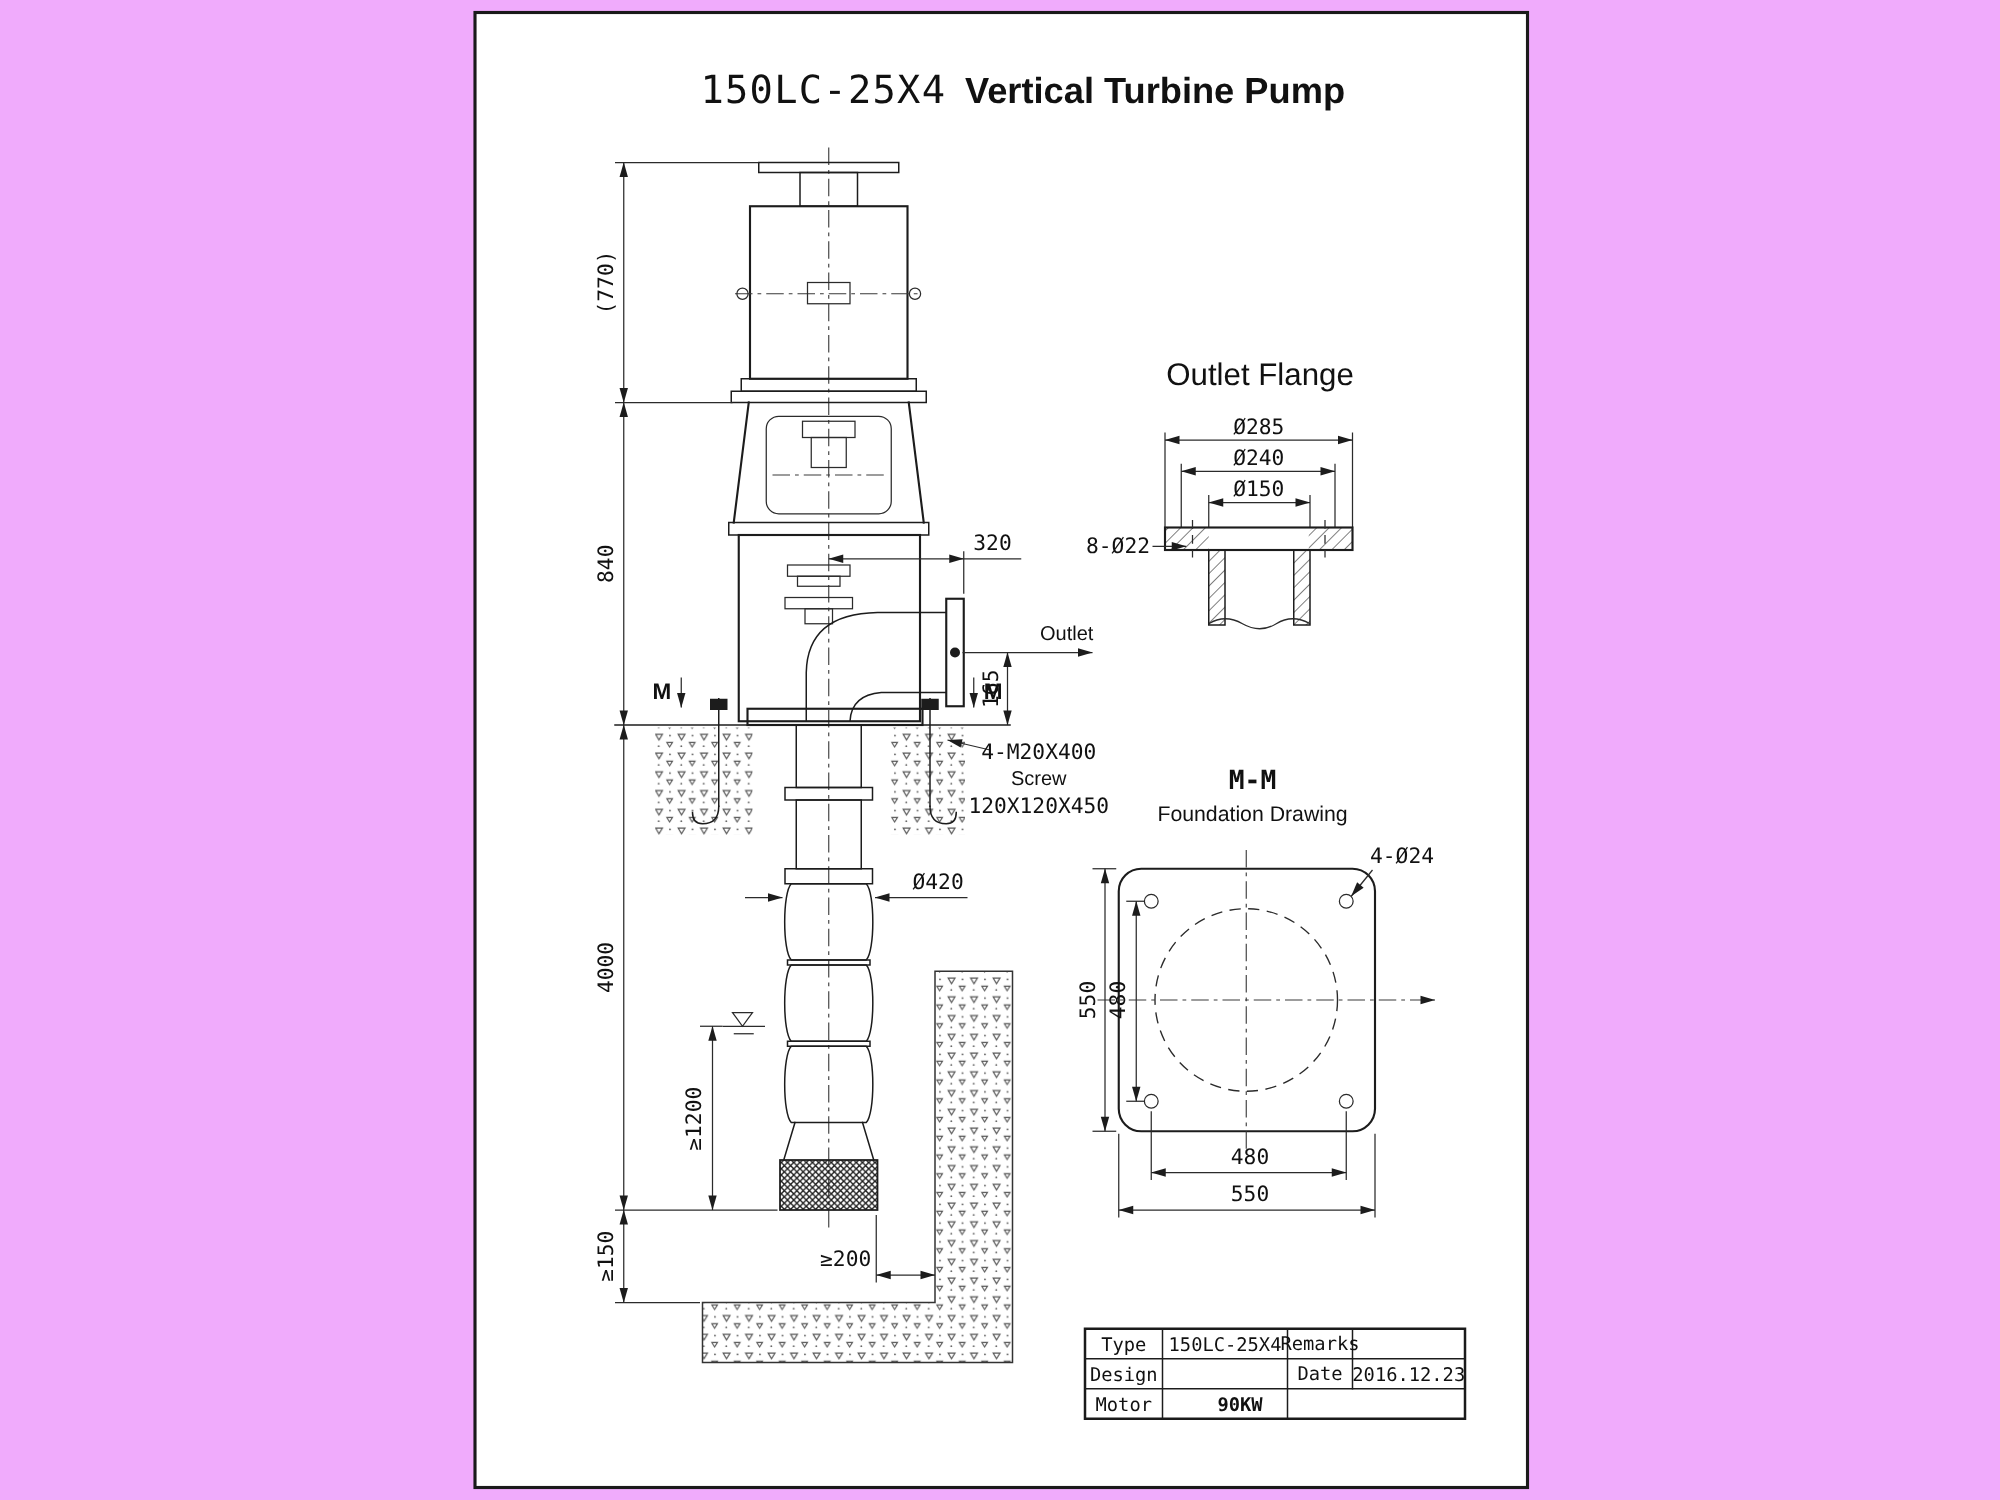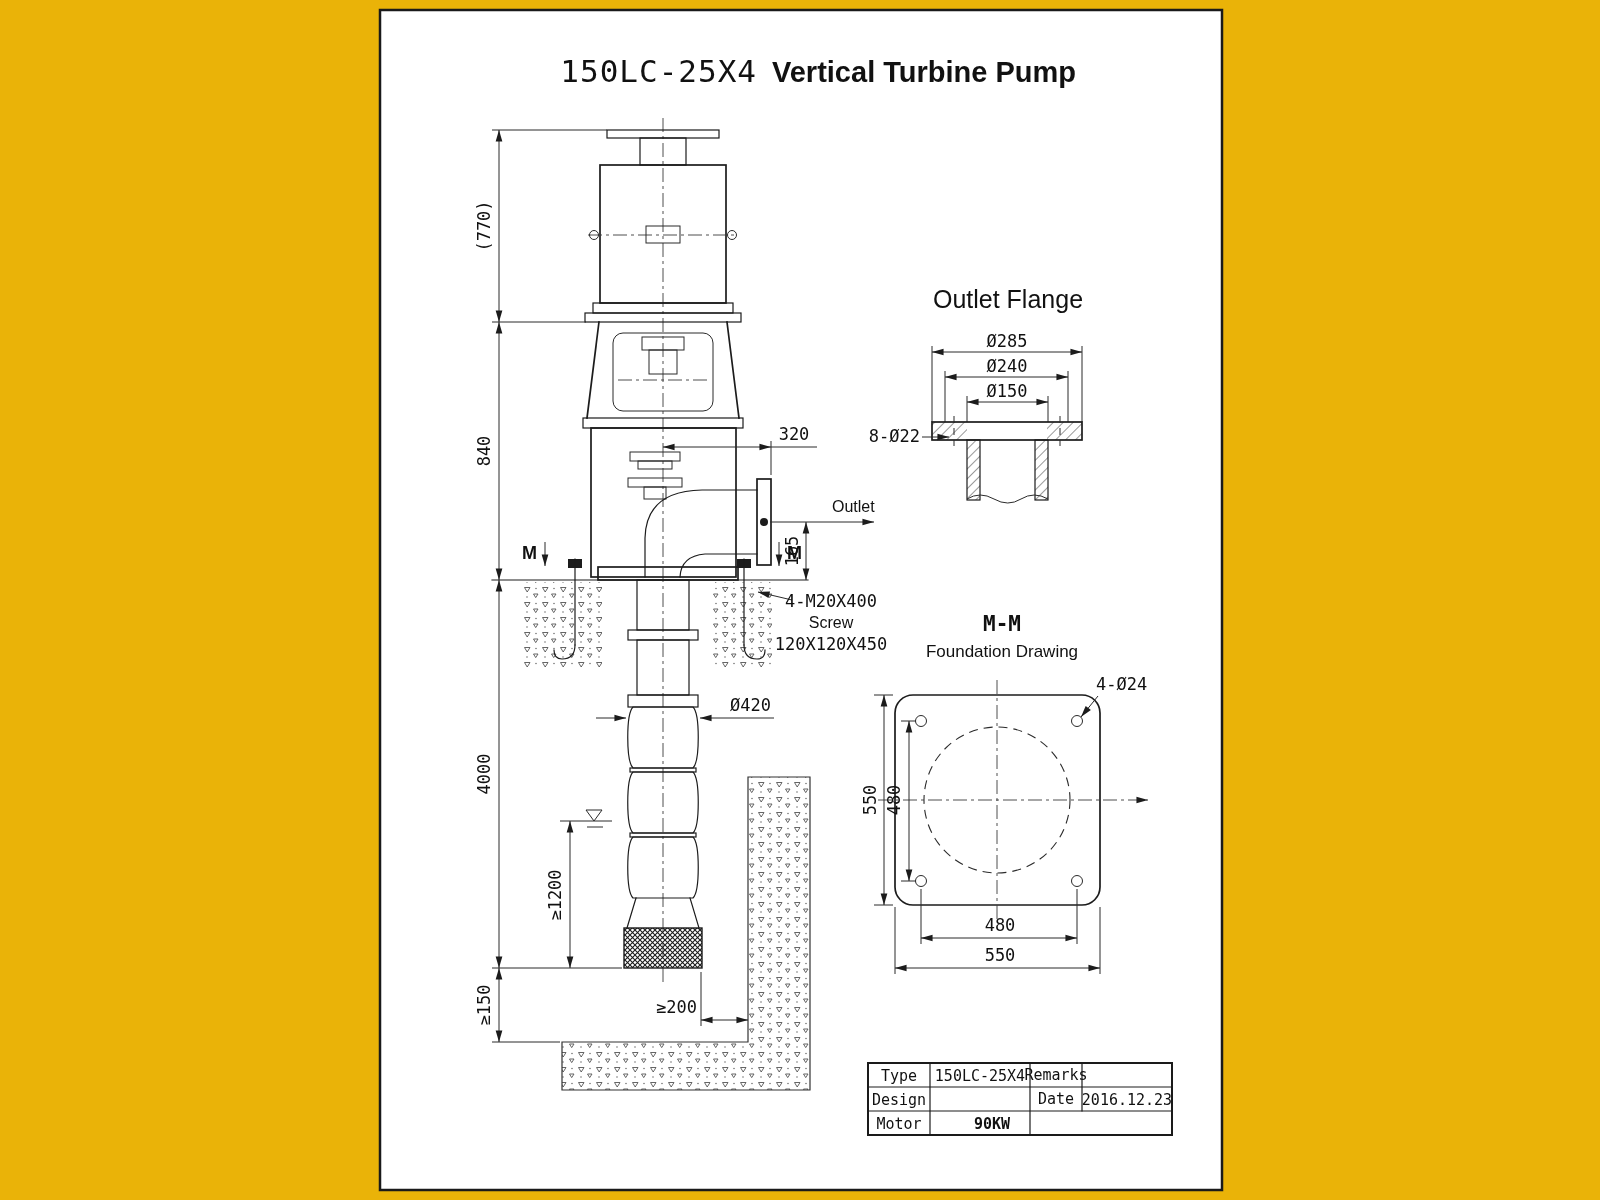"150LC-25X4" .page { background: #eab308 -> #f0abfc }
